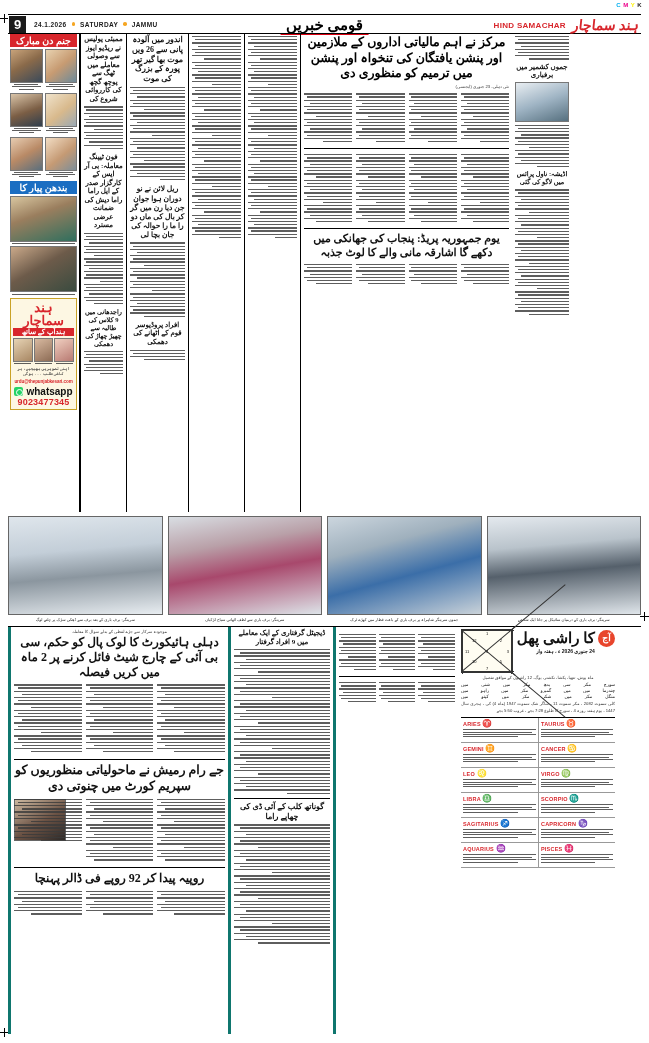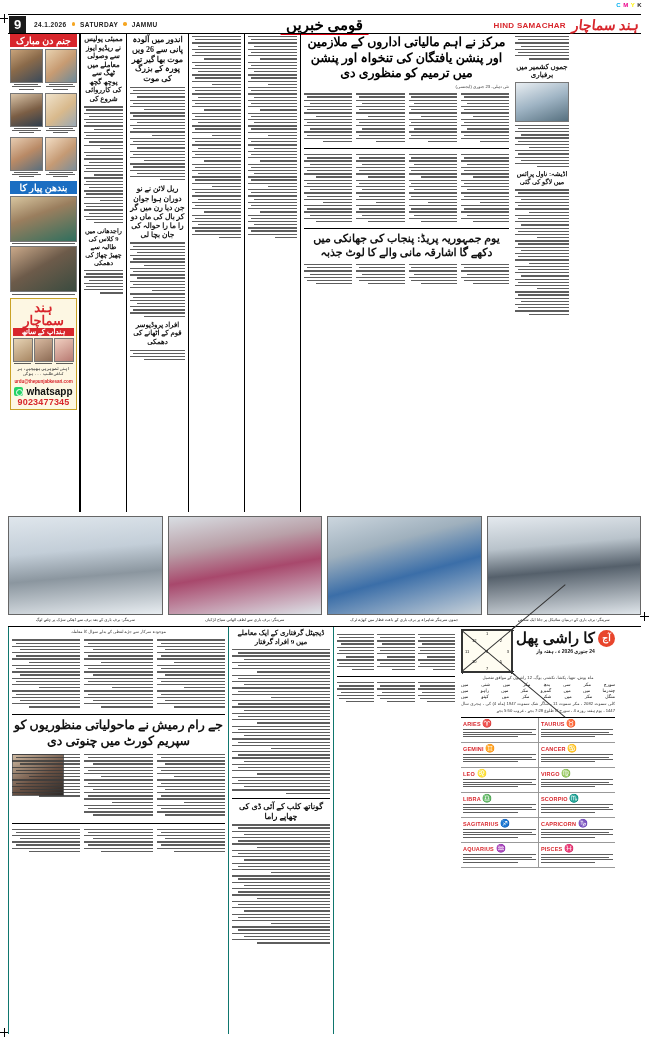"فون ٹیپنگ معاملہ: بی آر" div.hl { html: none -> <div>فون ٹیپنگ معاملہ: بی آر ایس کے کارگزار صدر کے ایل راما راما دیش کی ضمانت عرضی مسترد</div> }
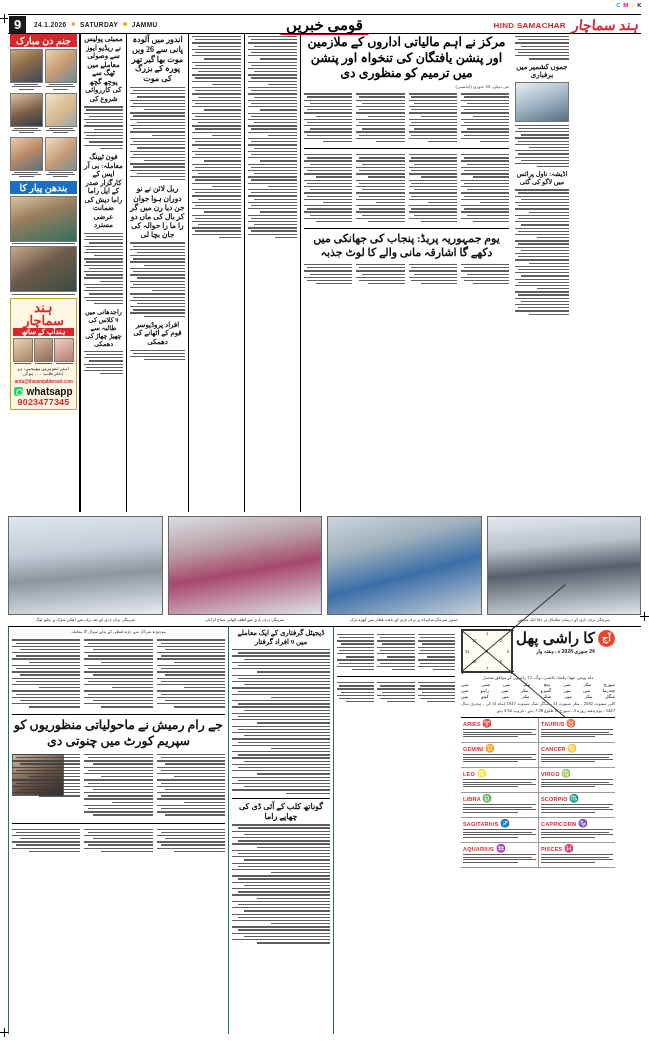"ڈیجیٹل گرفتاری کے ایک معاملے" .bcol { border-left: 1px solid #0f766e -> 3px solid #0f766e }
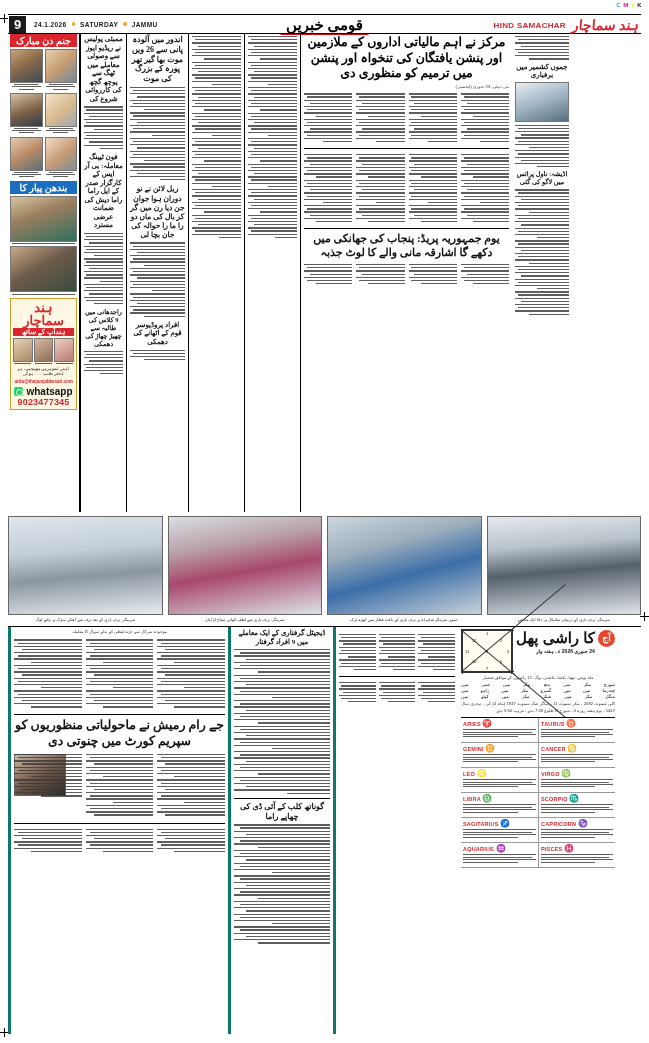"دہلی ہائیکورٹ کا لوک پال" div.hl { html: none -> <div>دہلی ہائیکورٹ کا لوک پال کو حکم، سی بی آئی کے چارج شیٹ فائل کرنے پر 2 ماہ میں کریں فیصلہ</div> }
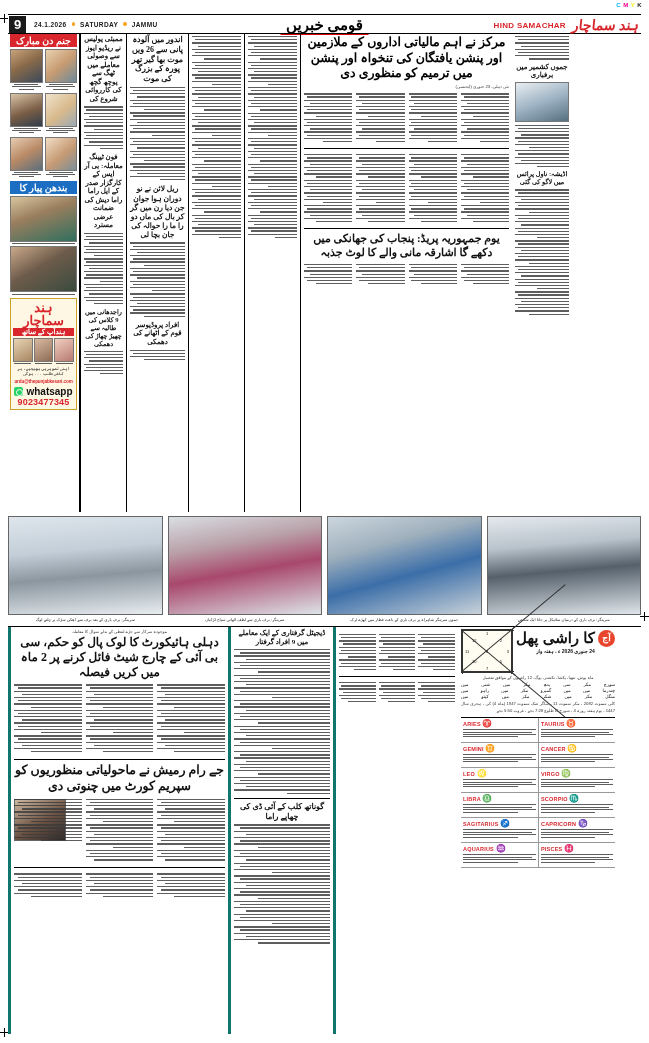"کا راشی پھل" .horo-title { font-family: Liberation Sans, sans-serif -> Liberation Serif, serif }
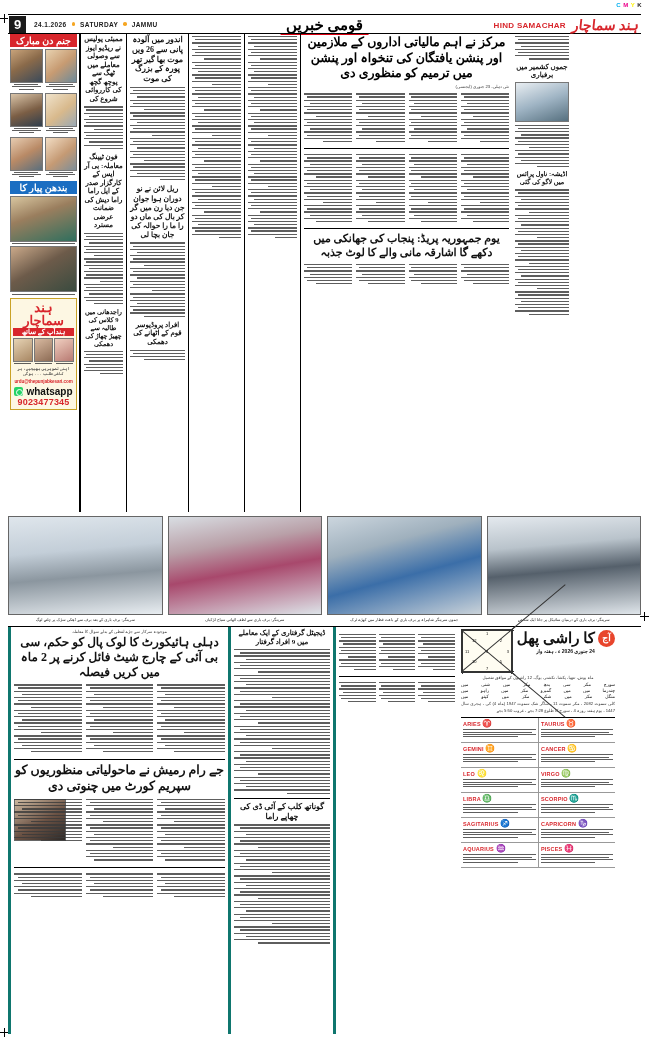"روپیہ پیدا کر 92 روپے" div.hl { html: none -> <div>روپیہ پیدا کر 92 روپے فی ڈالر پہنچا</div> }
